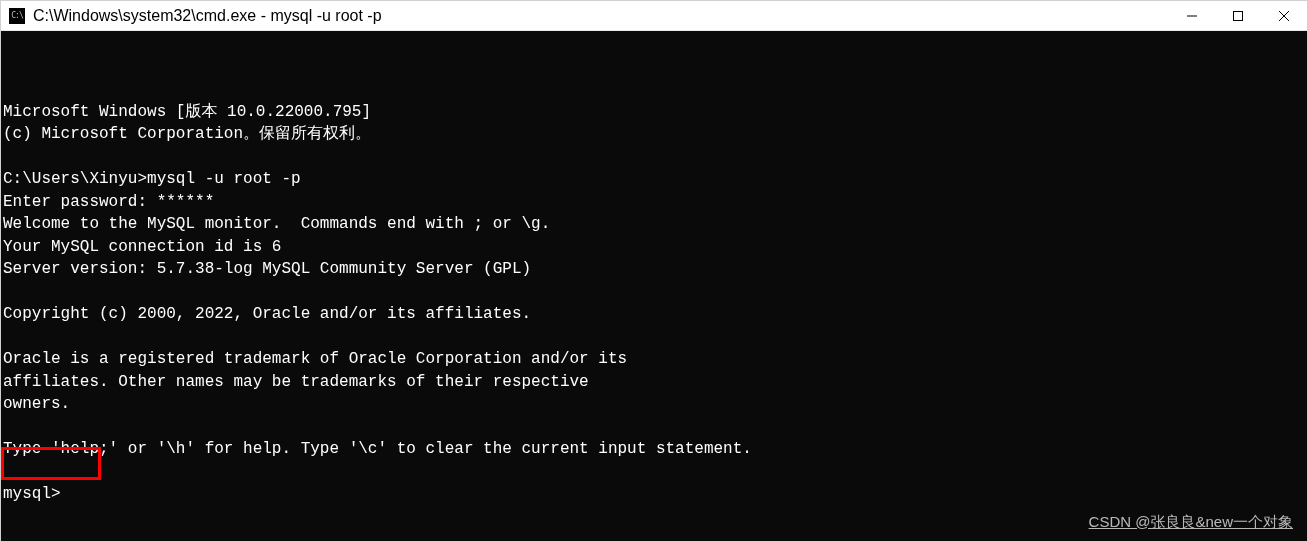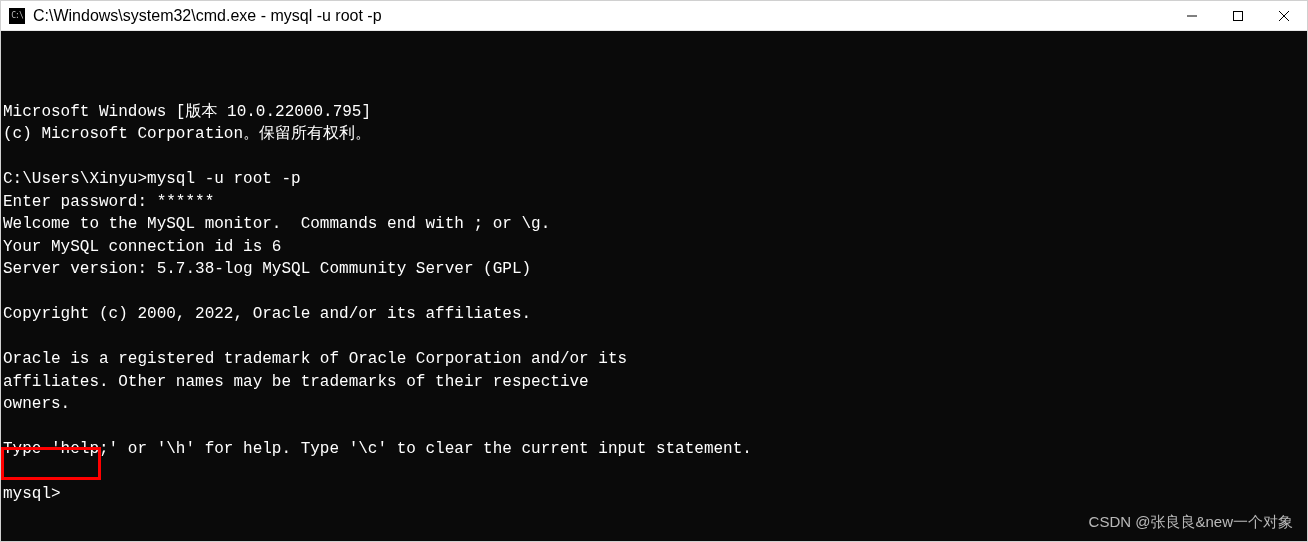"CSDN @张良良&new一个对象" .watermark { text-decoration: none -> underline }
